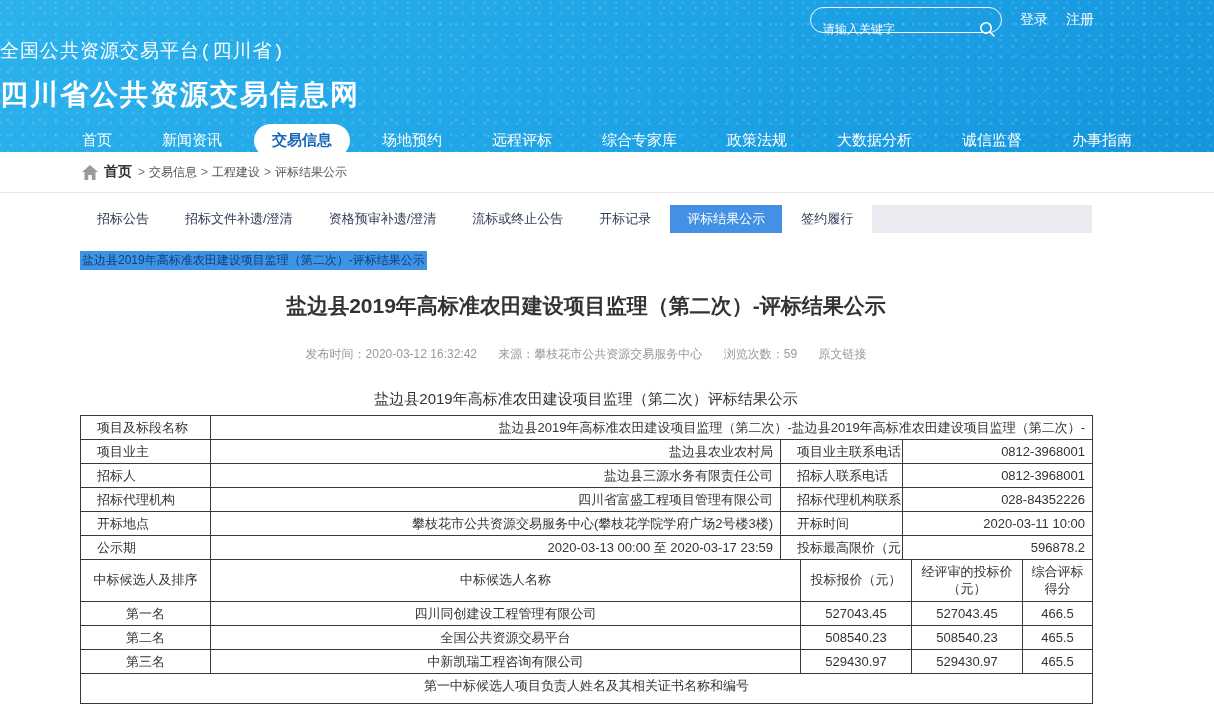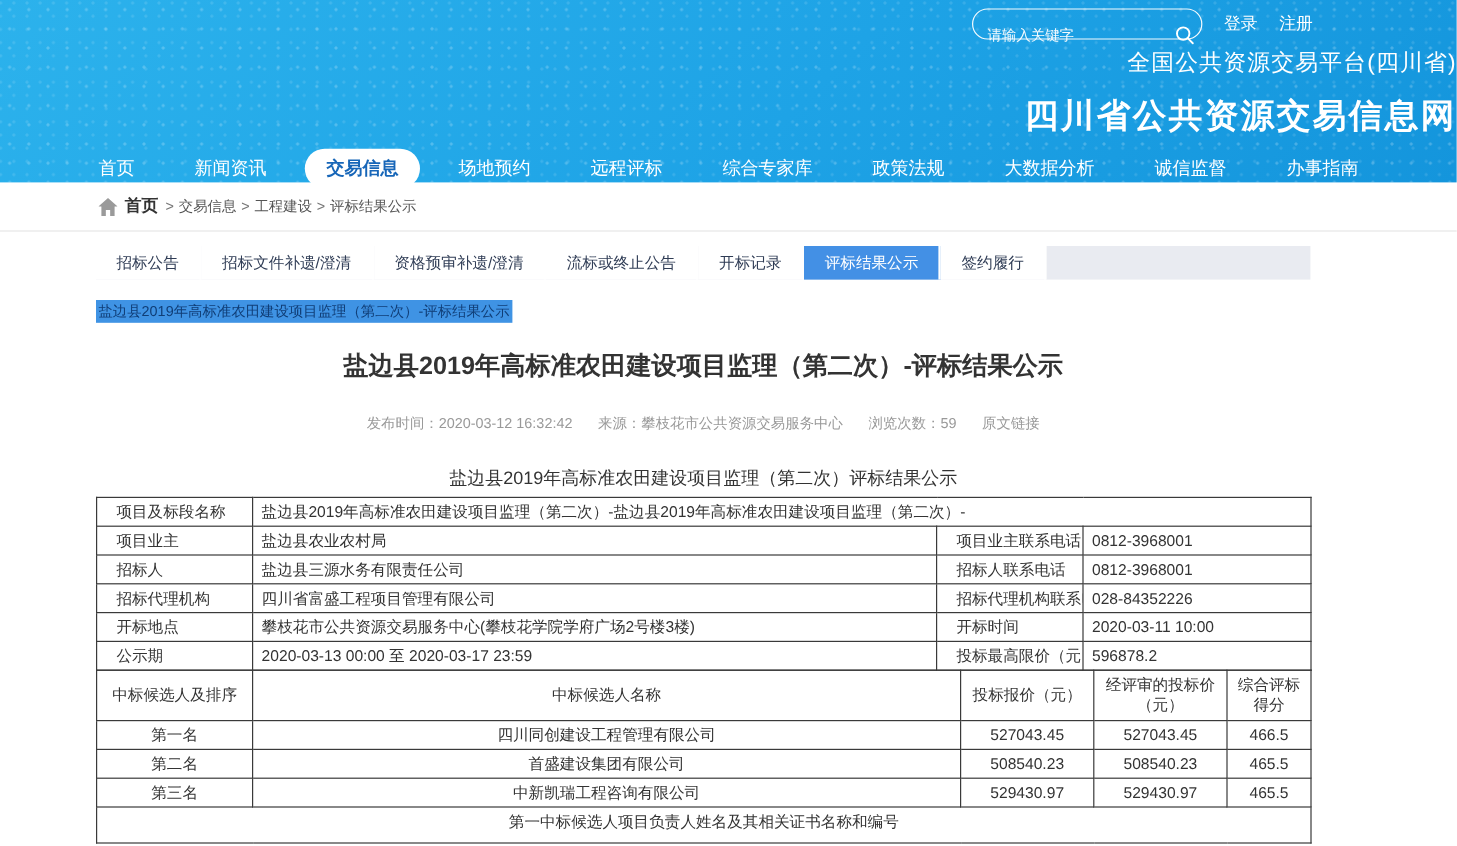"全国公共资源交易平台(四川省)" .site-titles { font-family: none -> Liberation Mono, monospace; text-align: right -> left }
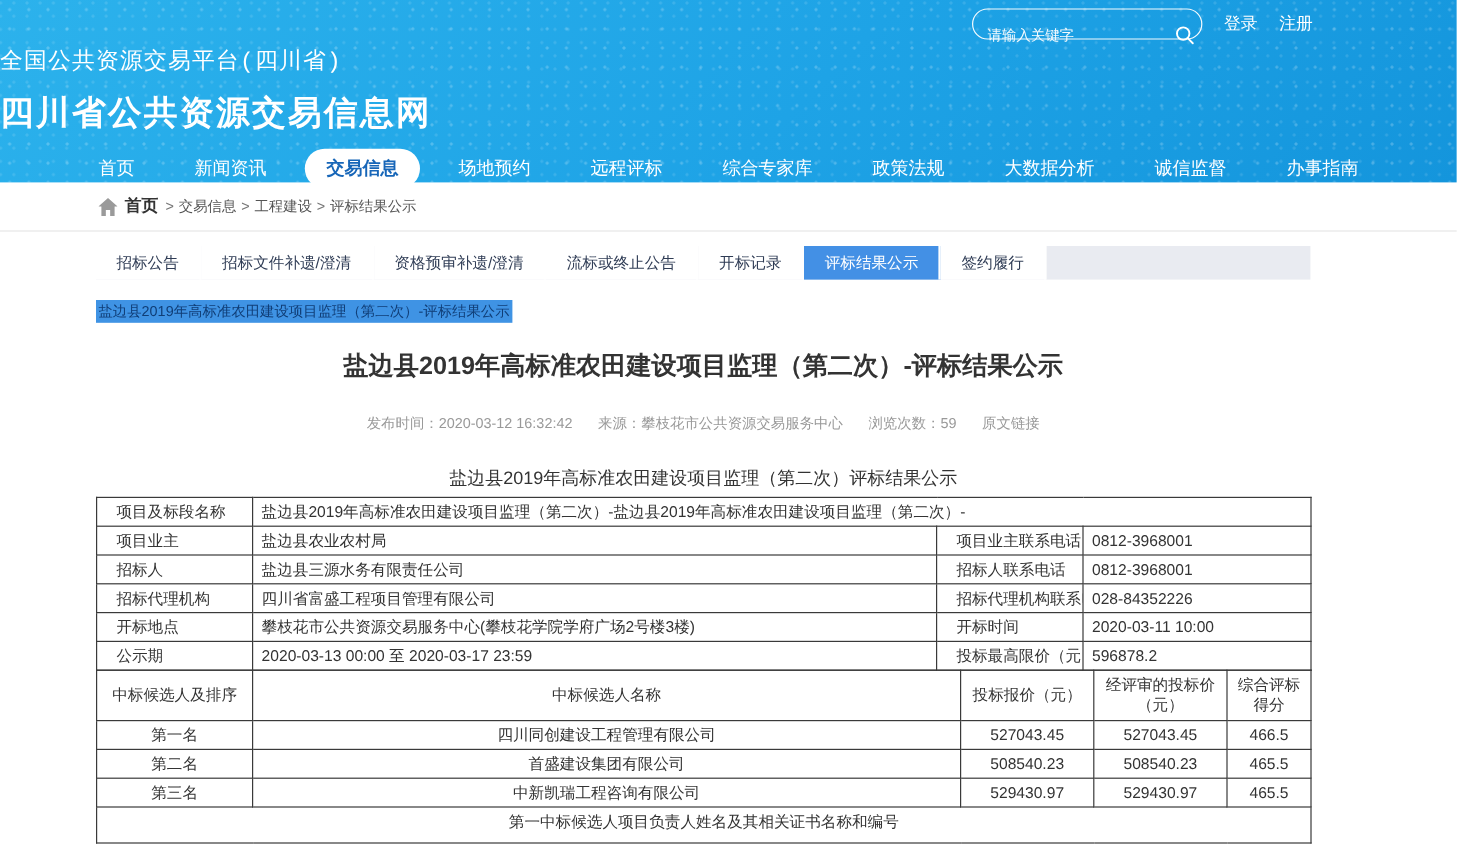"盐边县2019年高标准农田建设项目监理（第二次）-盐边县2019年高标准农田建设" .val { text-align: left -> right }
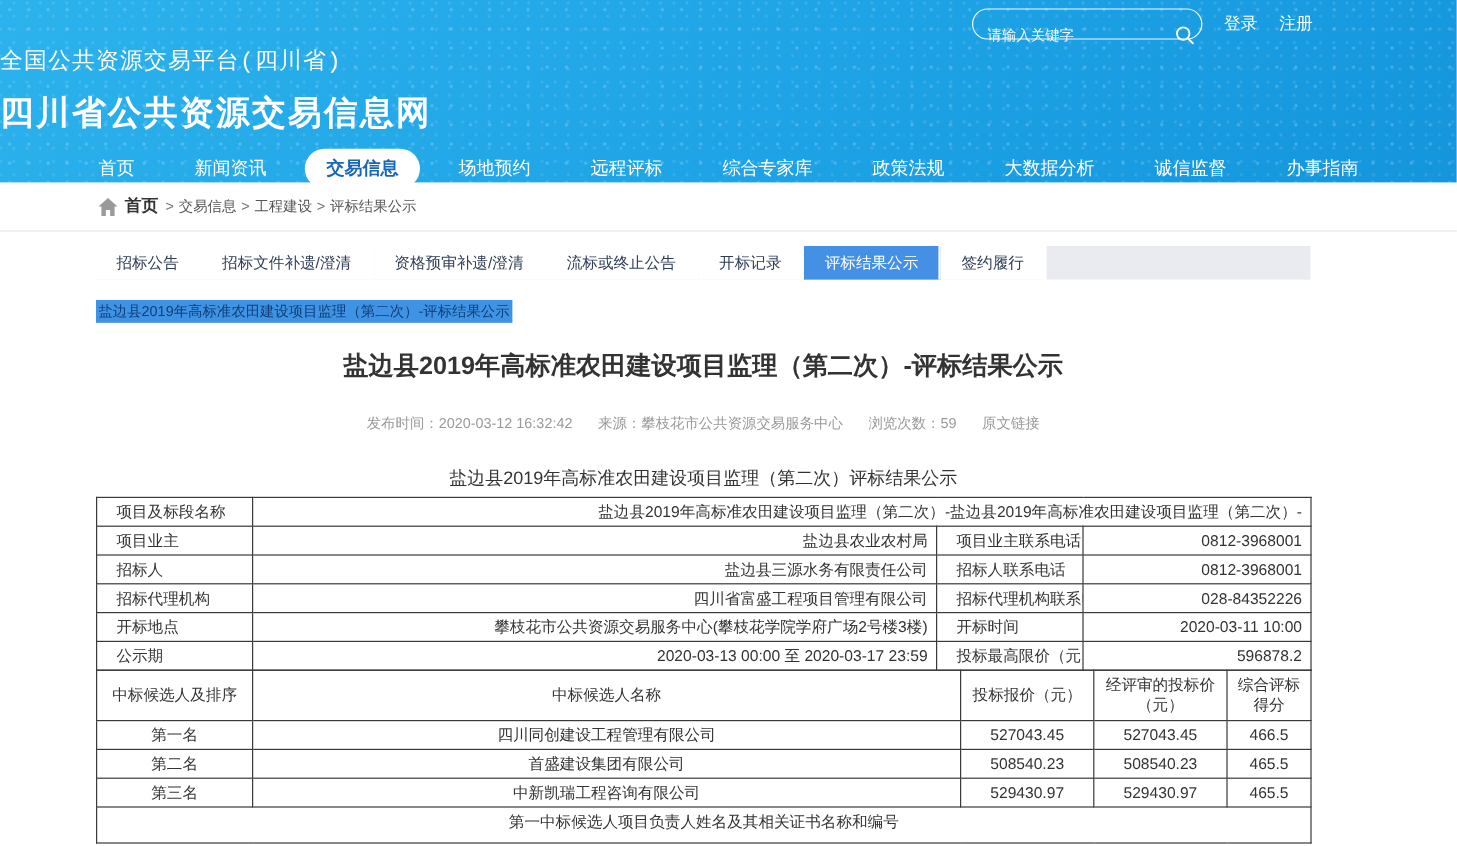"首盛建设集团有限公司" td { text: 首盛建设集团有限公司 -> 全国公共资源交易平台 }
